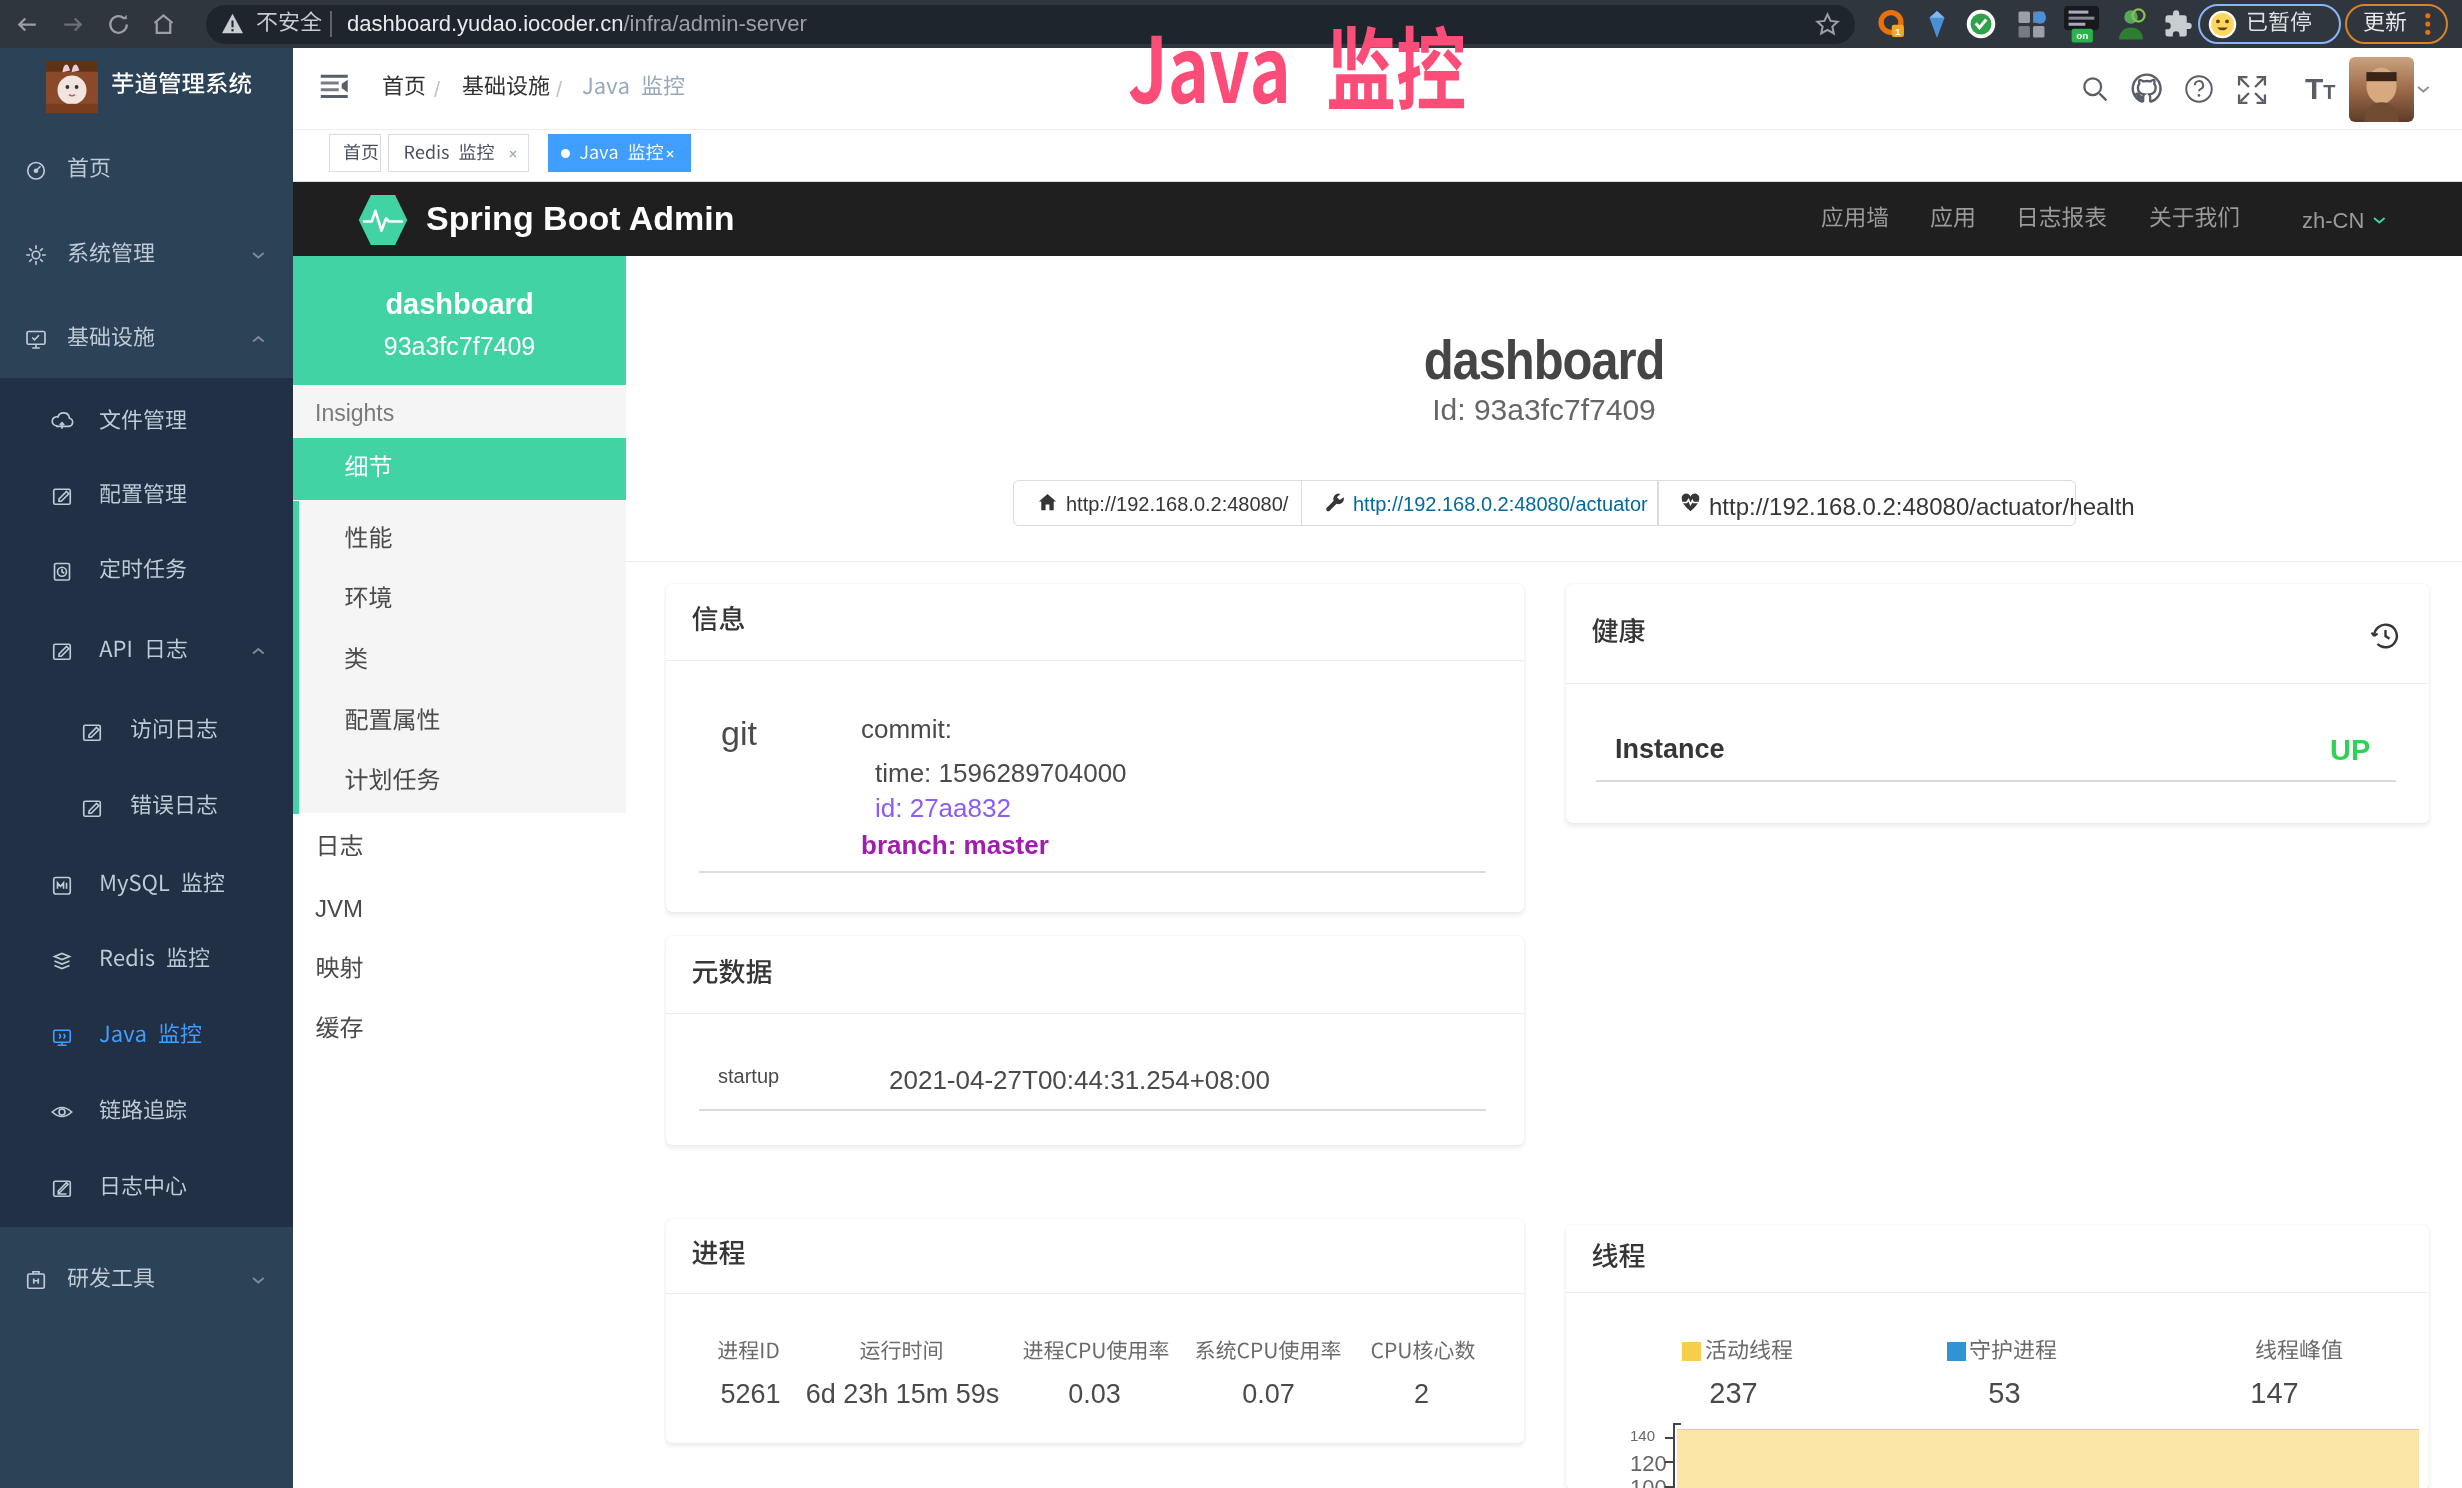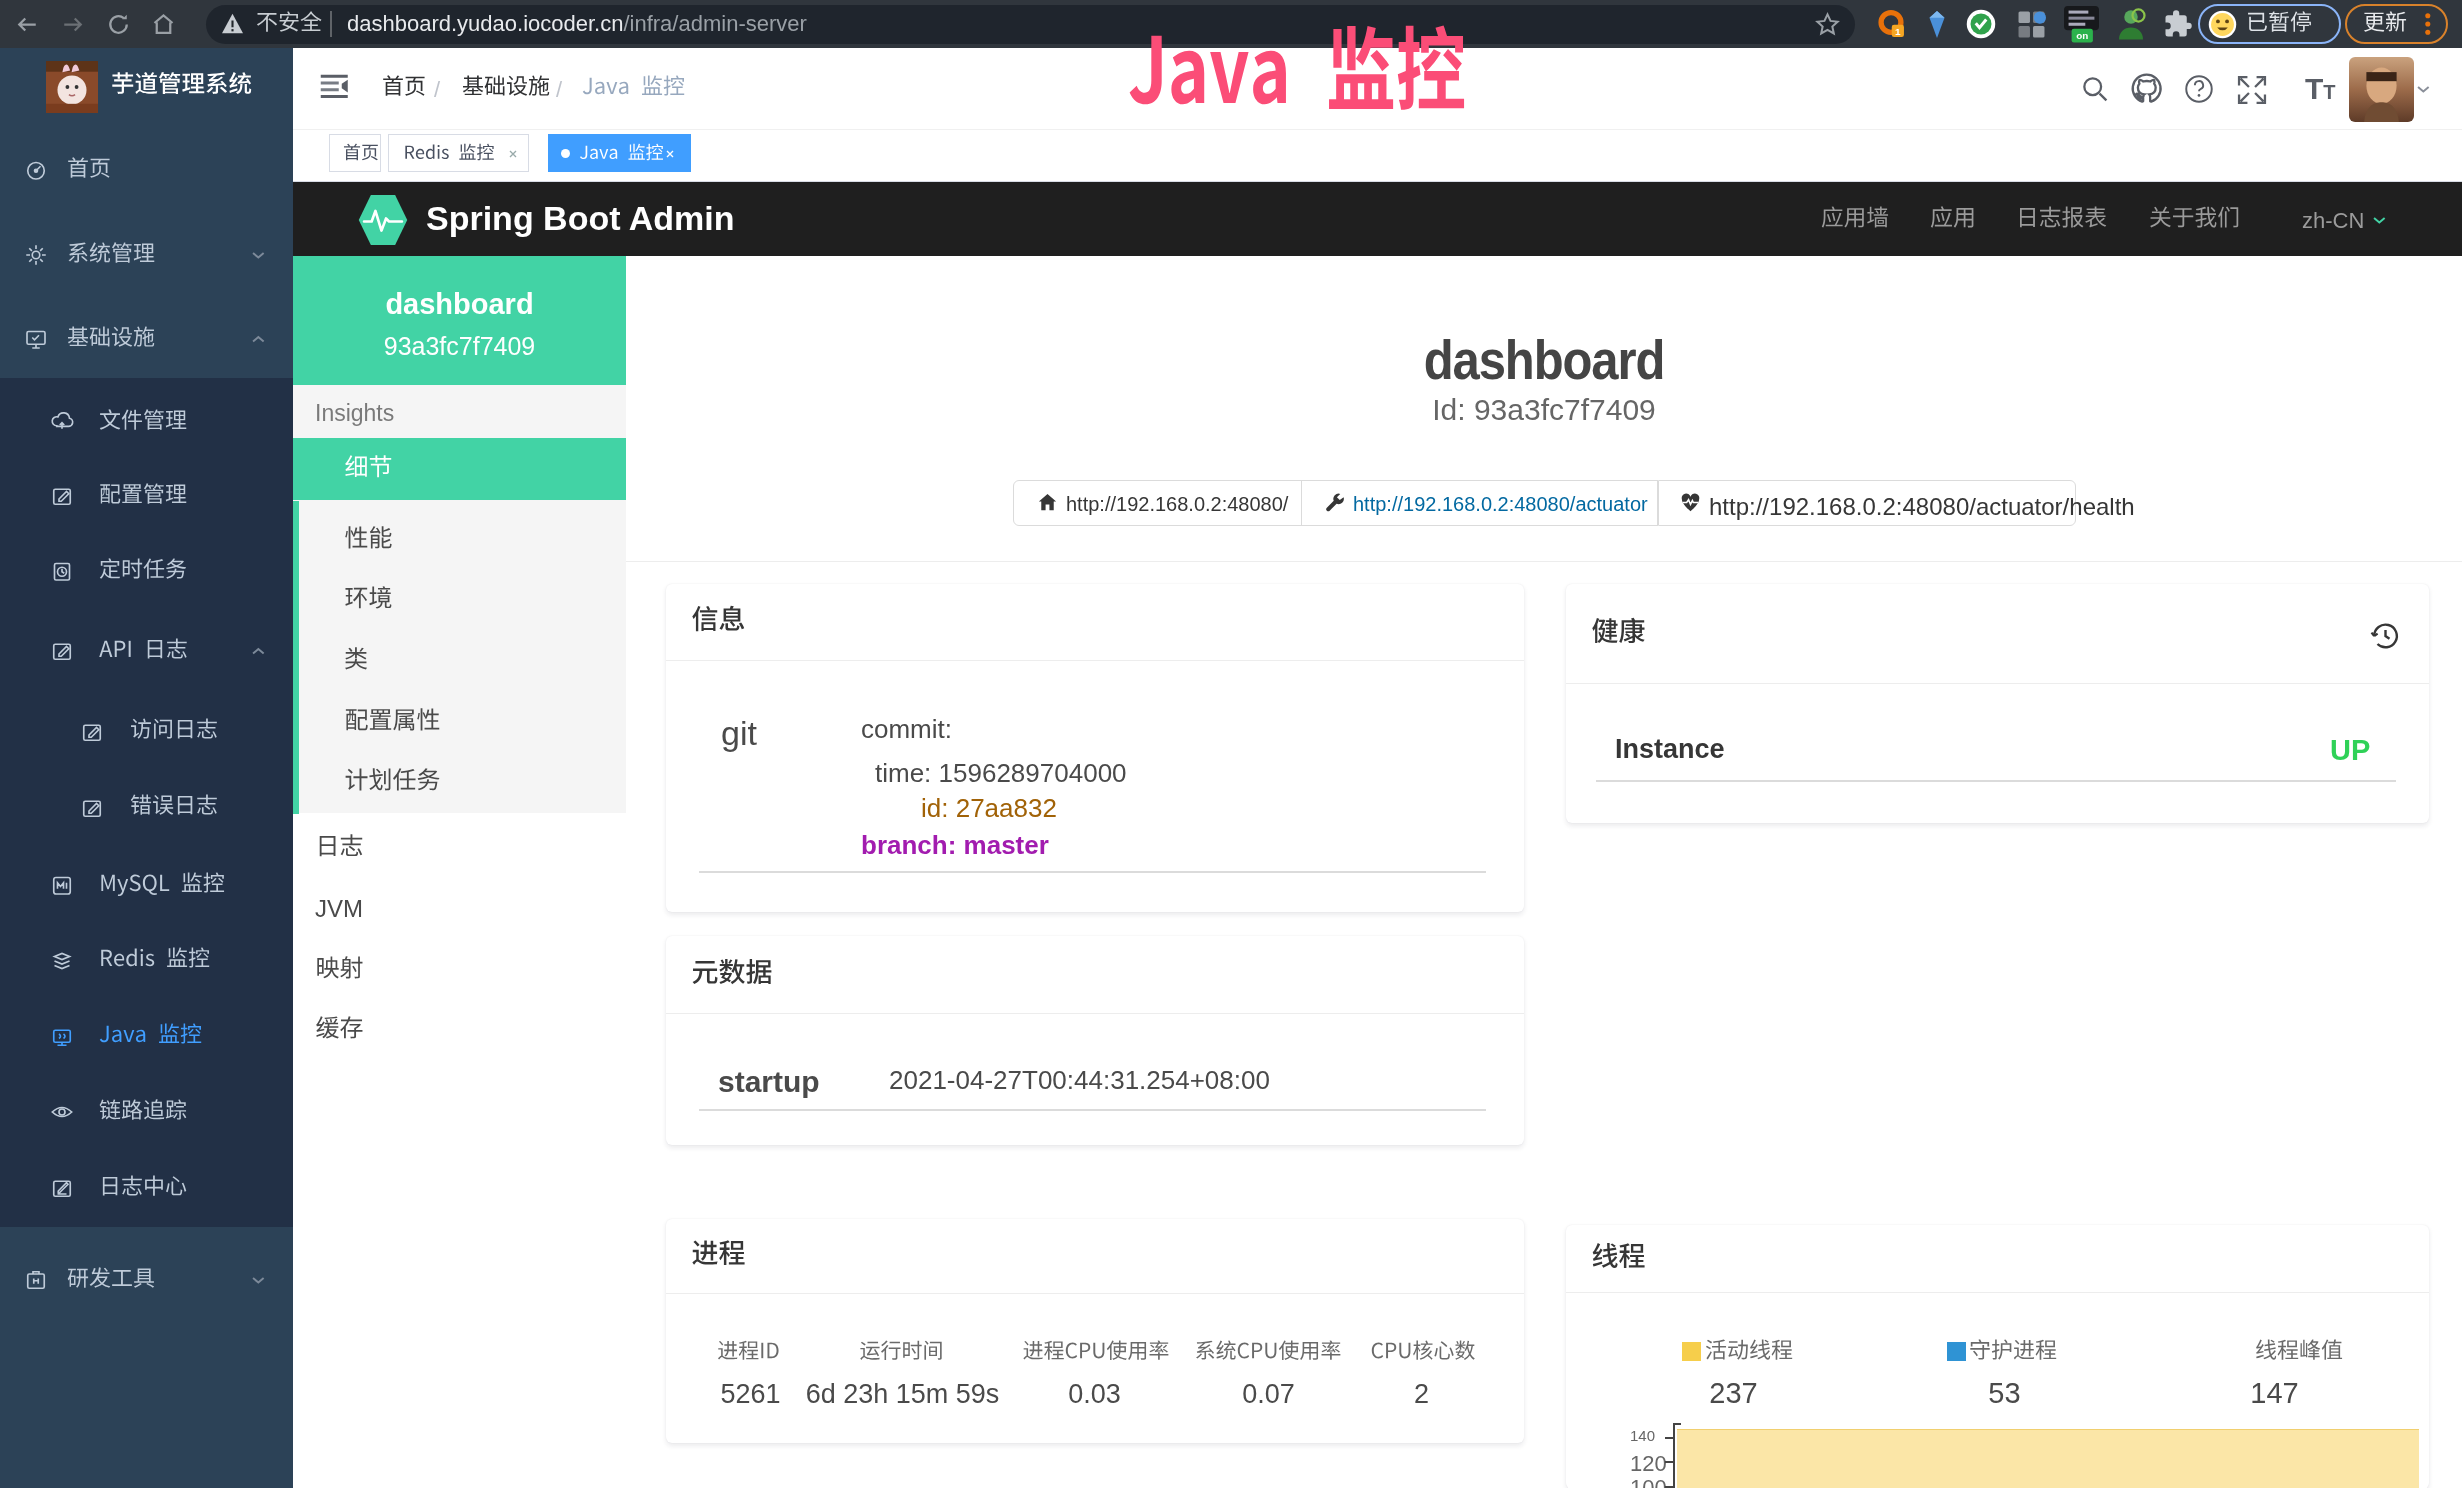"id: 27aa832" div { color: #a16207 -> #8b5cf6; left: 921px -> 875px }
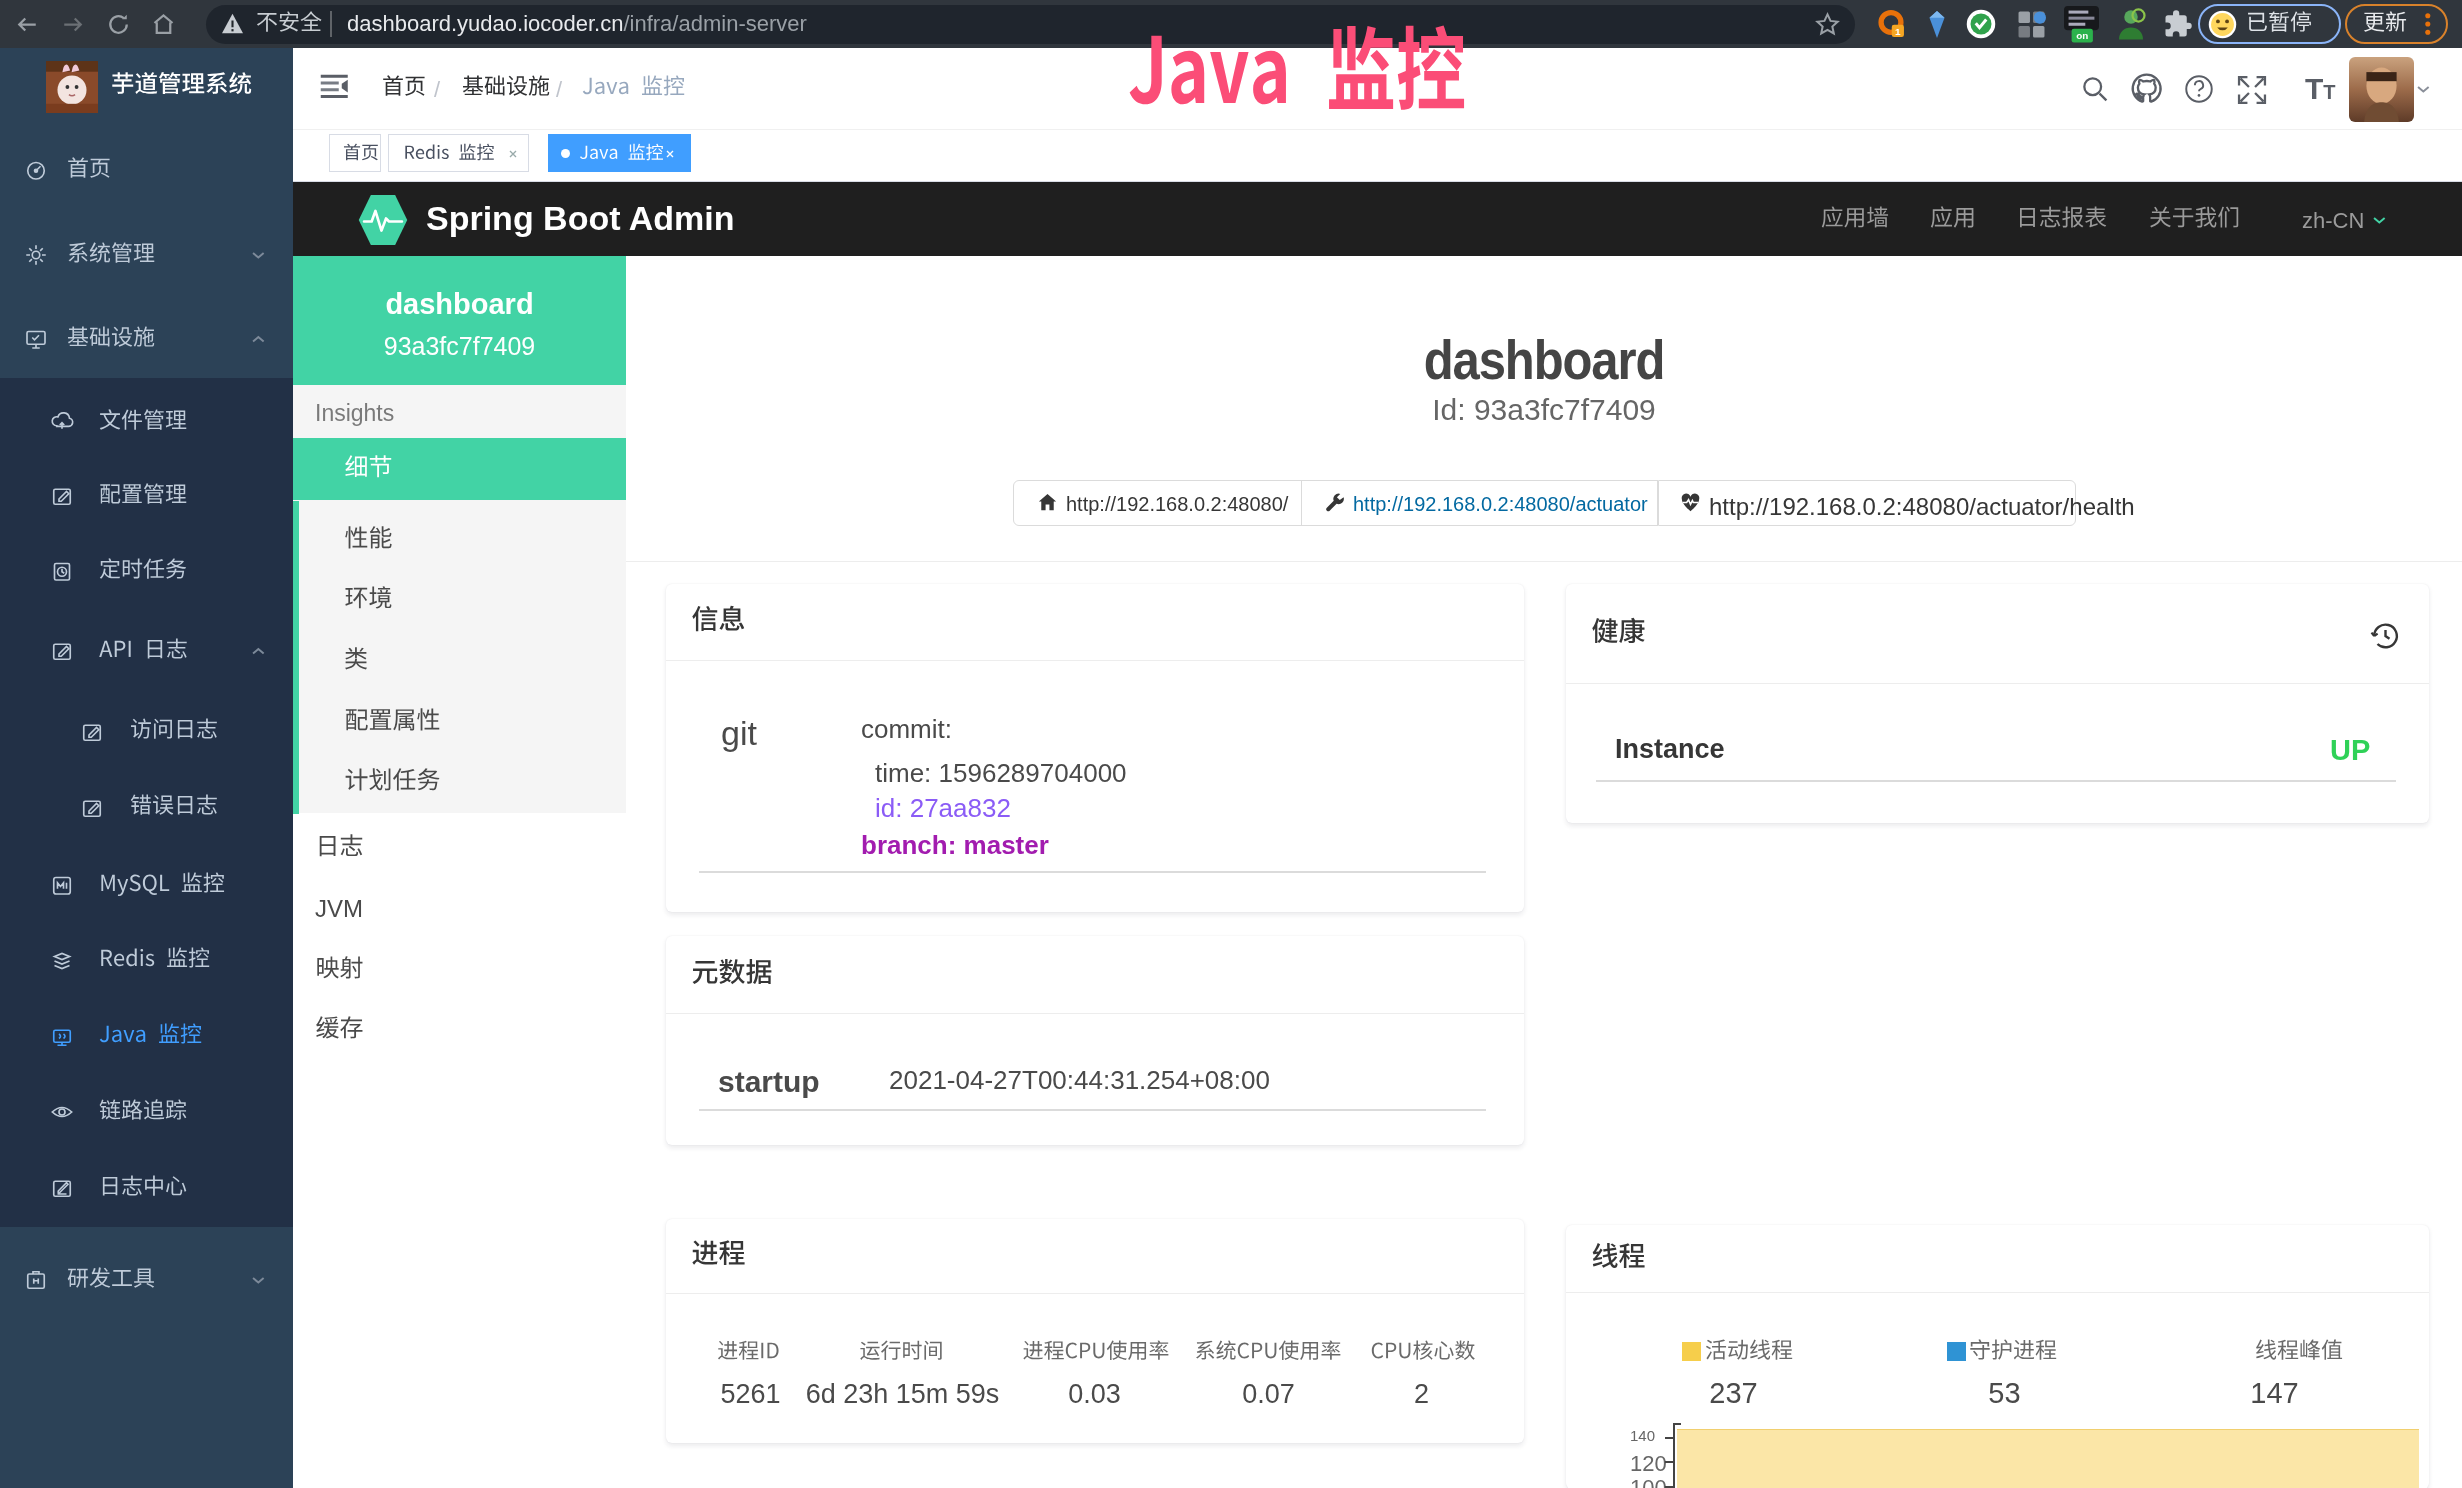"startup" div { font-size: 30px -> 20px; font-weight: 700 -> 400 }
